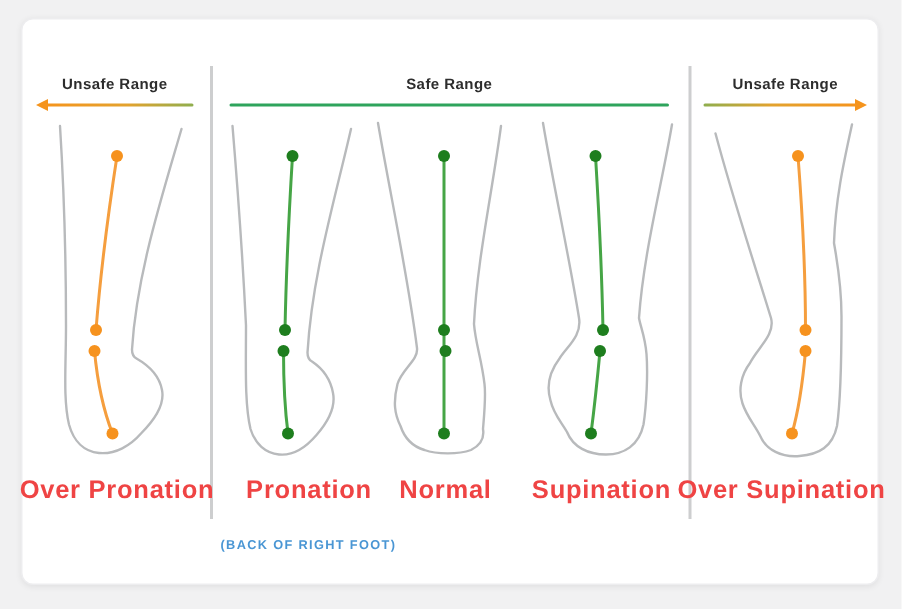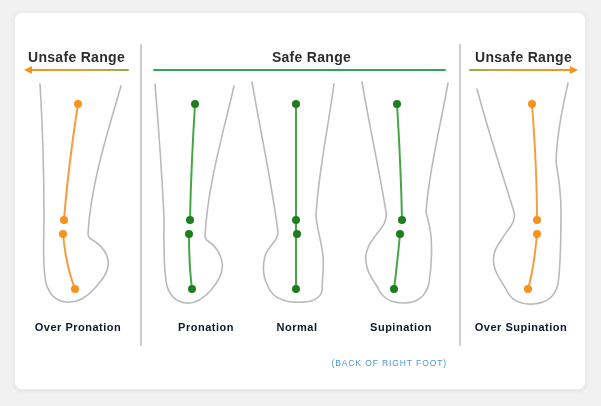"Unsafe Range" .range-label { font-size: 14px -> 10px }
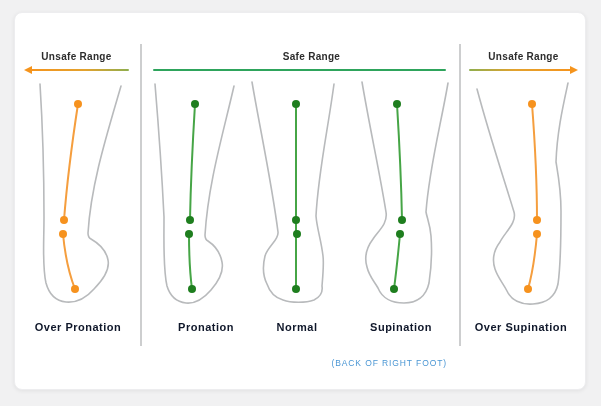"Safe Range" .lbl-safe { left: 150px -> 138px }
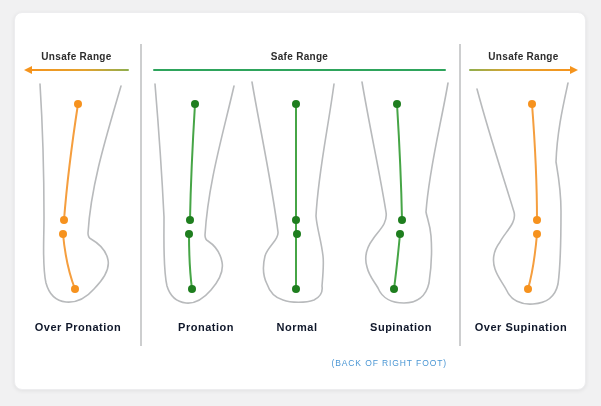"Over Pronation" .foot-label { color: #0f172a -> #ef4444; font-size: 11px -> 17px }
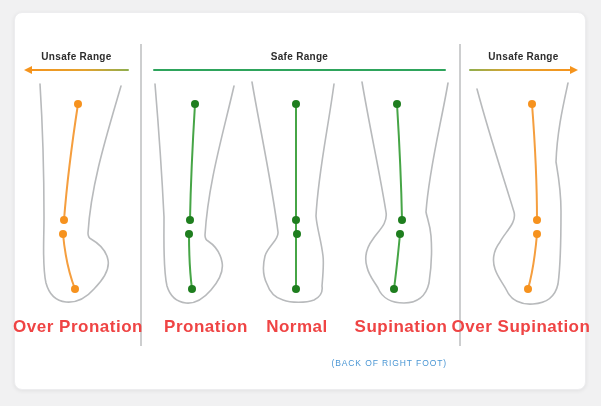"(BACK OF RIGHT FOOT)" .caption { font-weight: 400 -> 700; text-align: right -> left }
